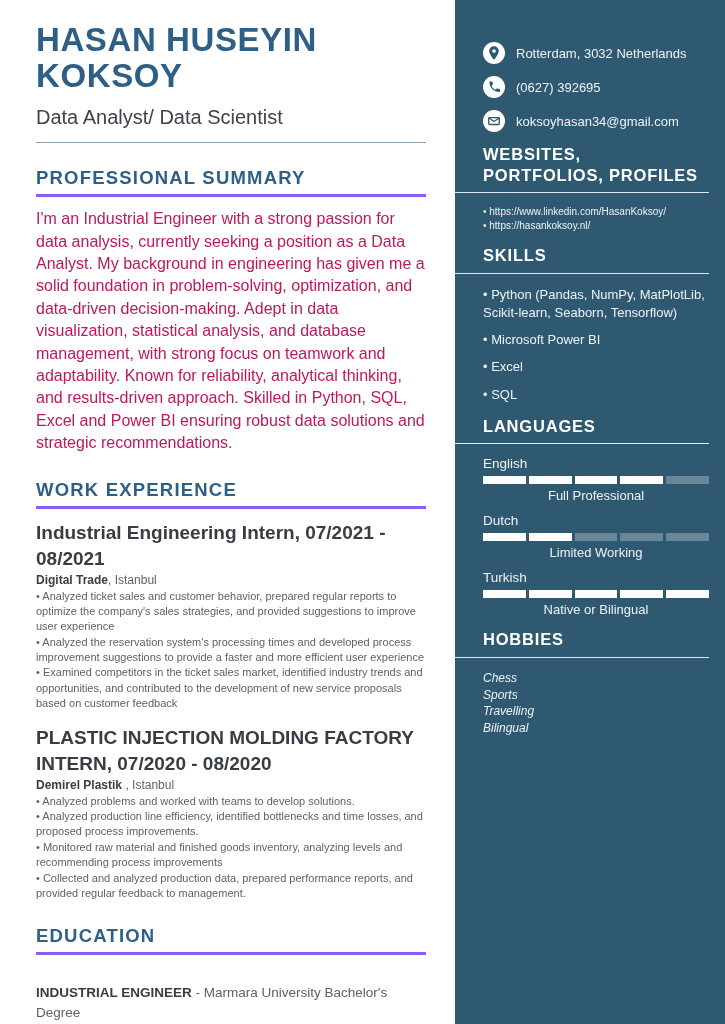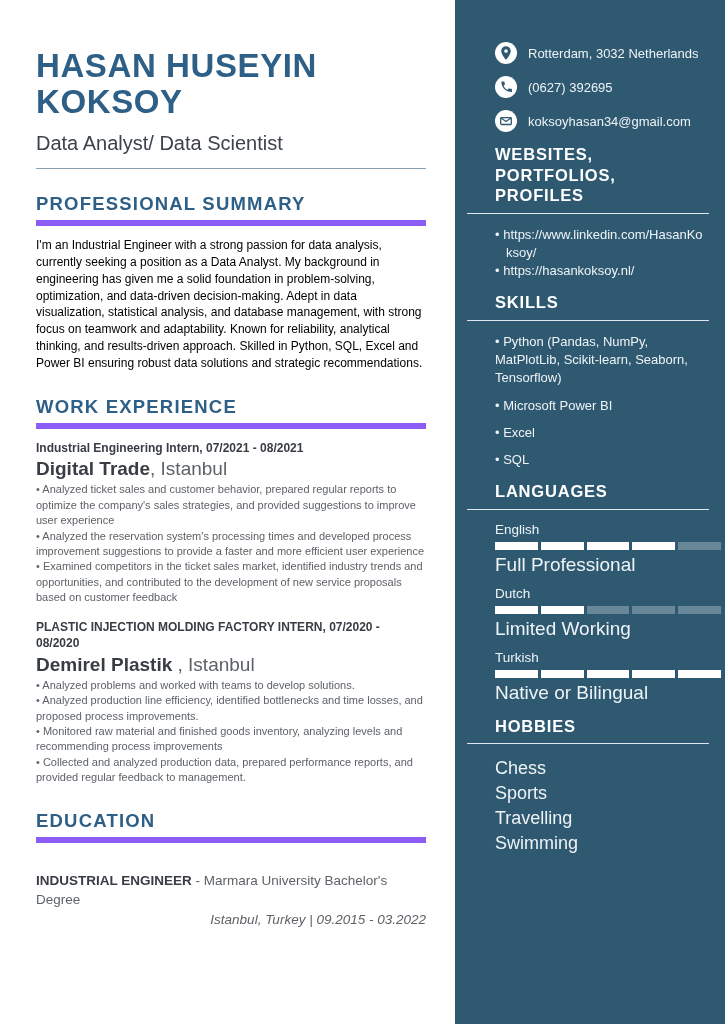"HASAN HUSEYIN KOKSOY" .main { padding: 48px 29px 0 36px -> 22px 29px 0 36px }
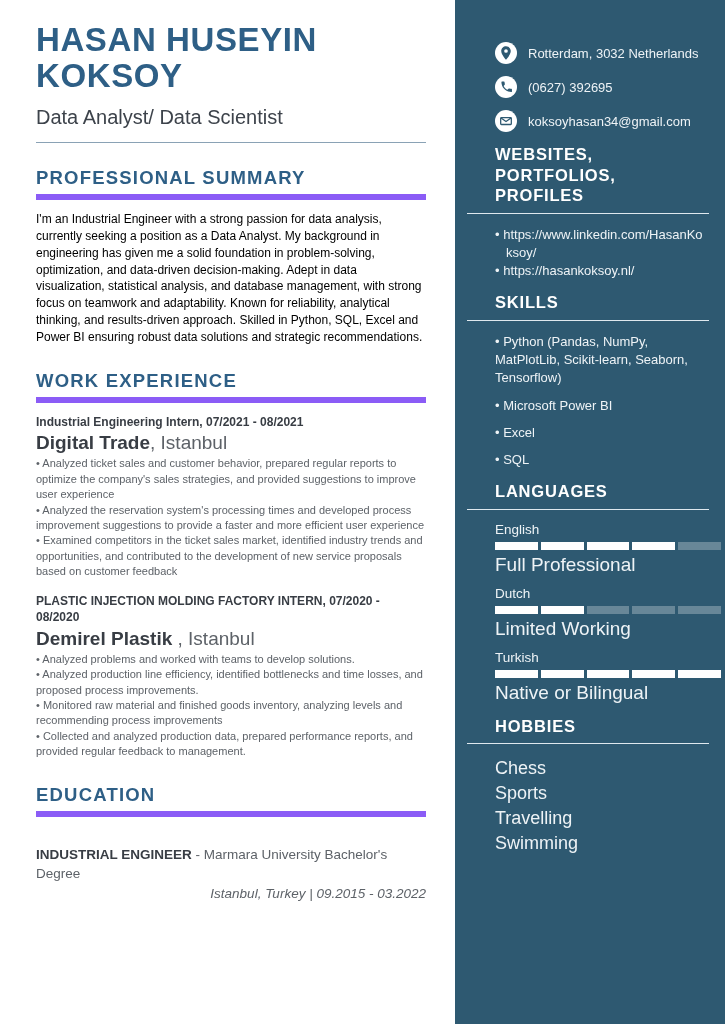"Rotterdam, 3032 Netherlands" .sidebar { padding: 42px 16px 0 40px -> 42px 16px 0 28px }
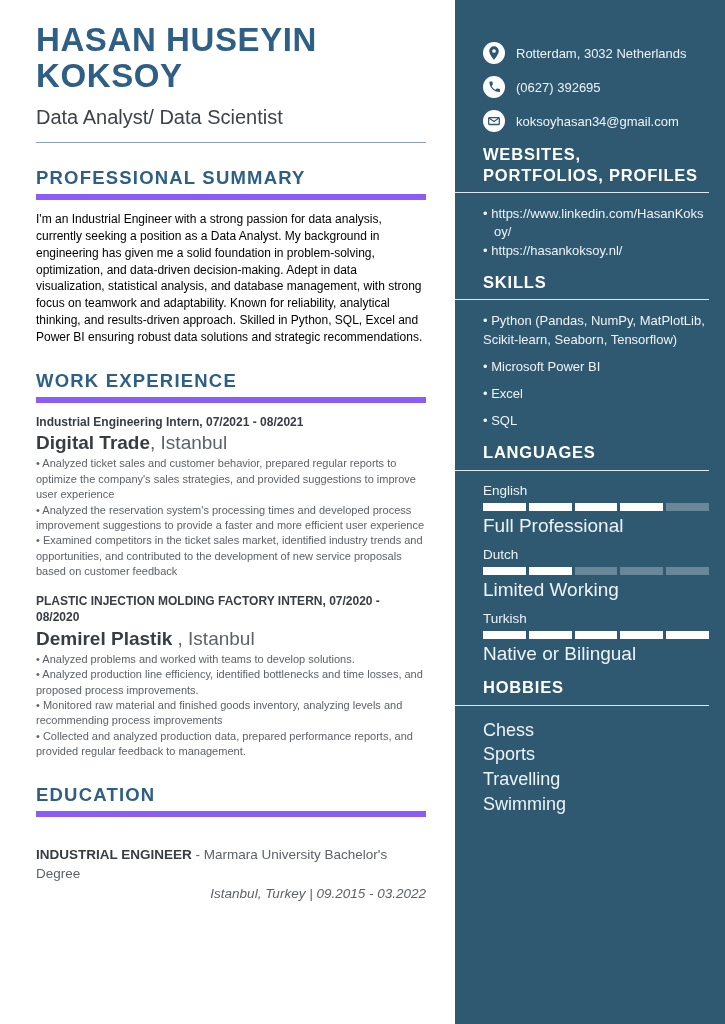"PROFESSIONAL SUMMARY" .l-heading { border-bottom: 6px solid #8b5cf6 -> 3px solid #8b5cf6 }
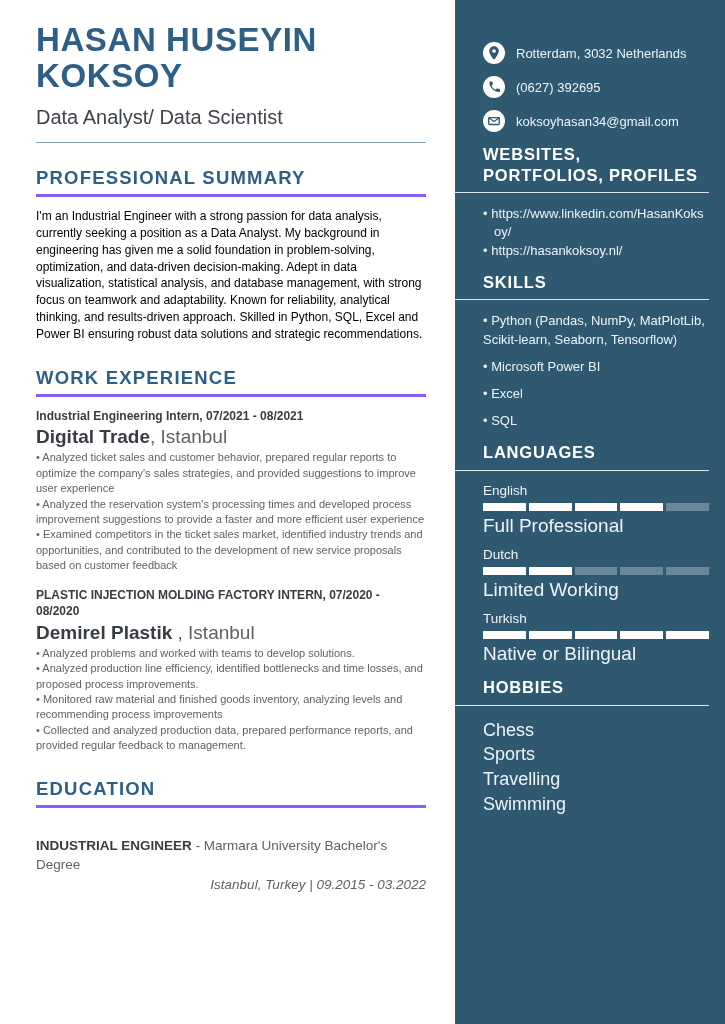"I'm an Industrial Engineer with" .body-text { color: #000000 -> #be185d; font-size: 12px -> 16px }
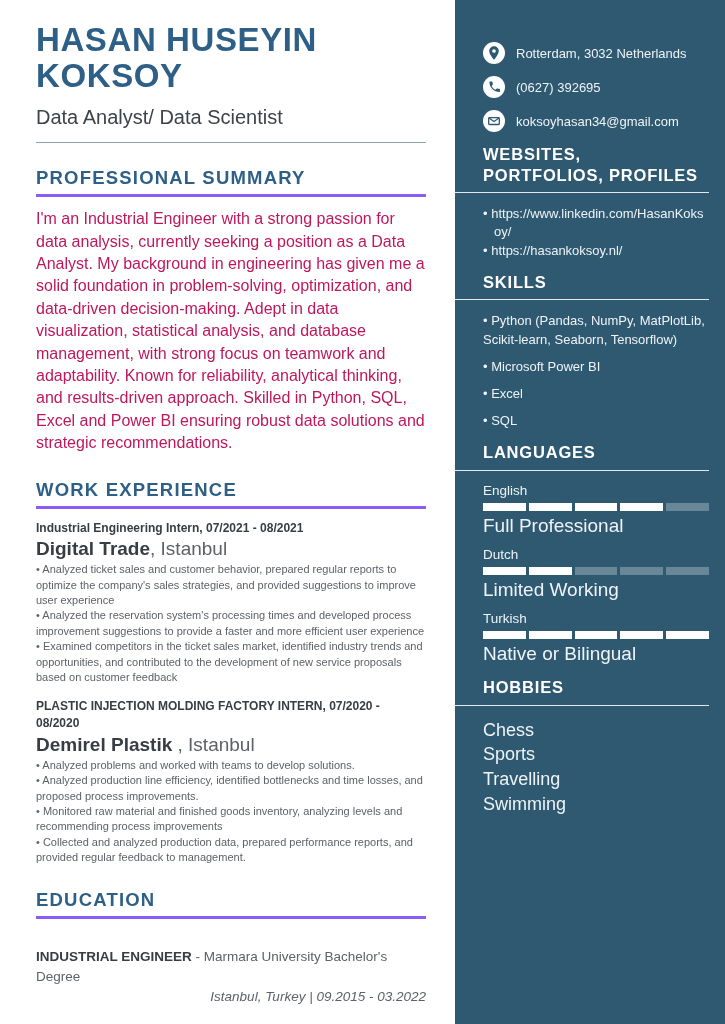"https://www.linkedin.com/HasanKoksoy/" .link-item { font-size: 13px -> 10px }
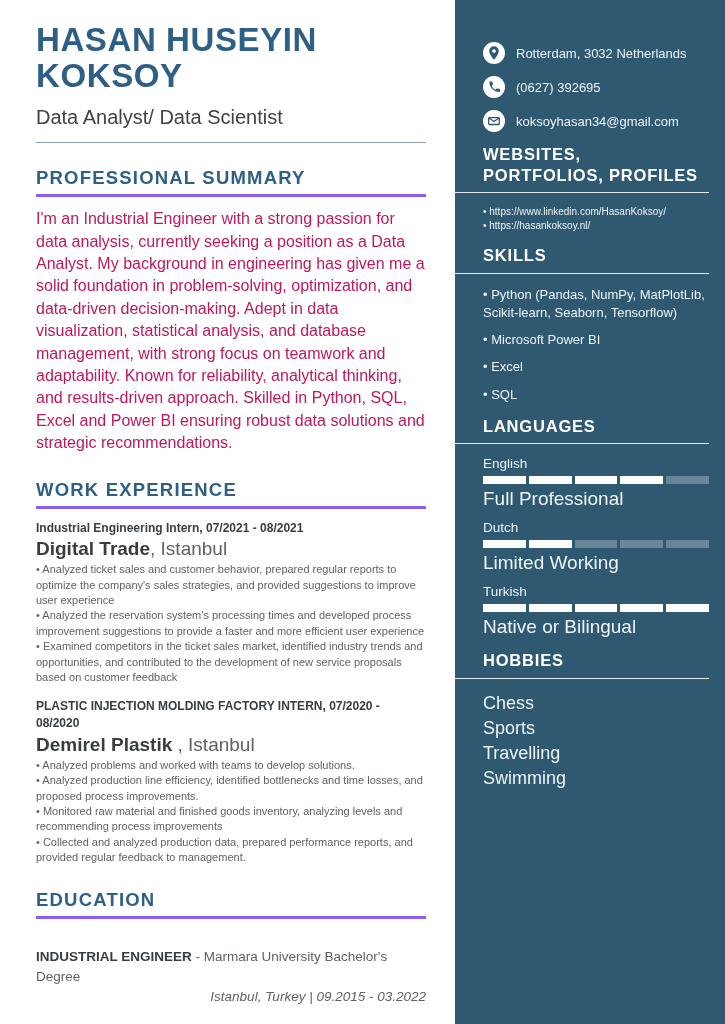"Full Professional" .lang-level { font-size: 19px -> 13px; text-align: none -> center }
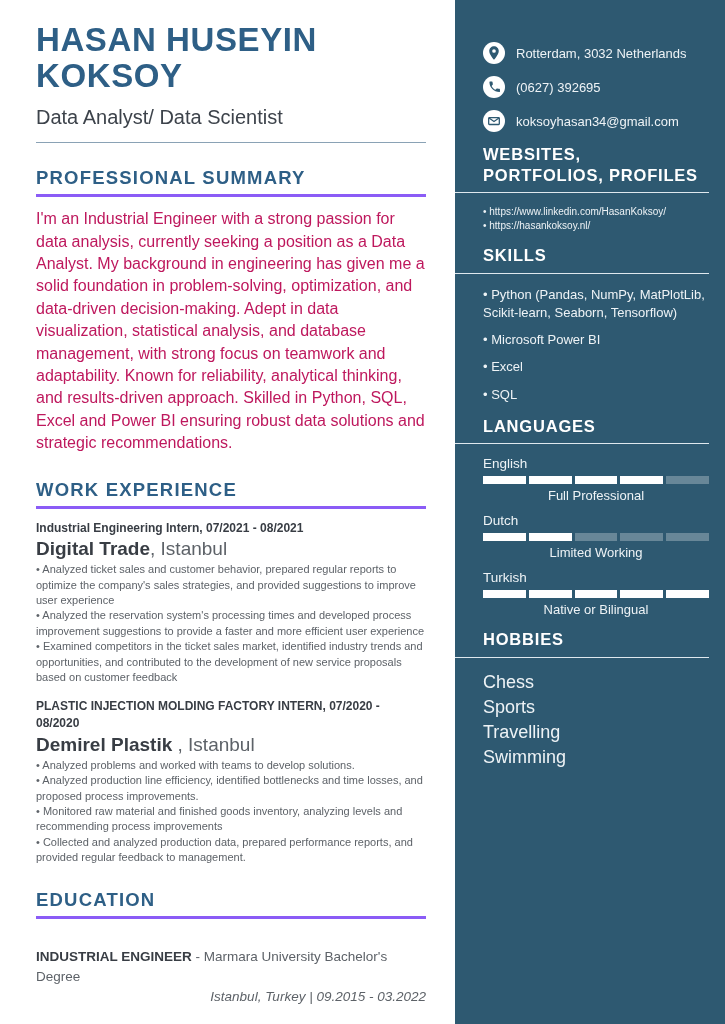"Industrial Engineering Intern, 07/2021 -" .job-title { font-size: 12px -> 19px }
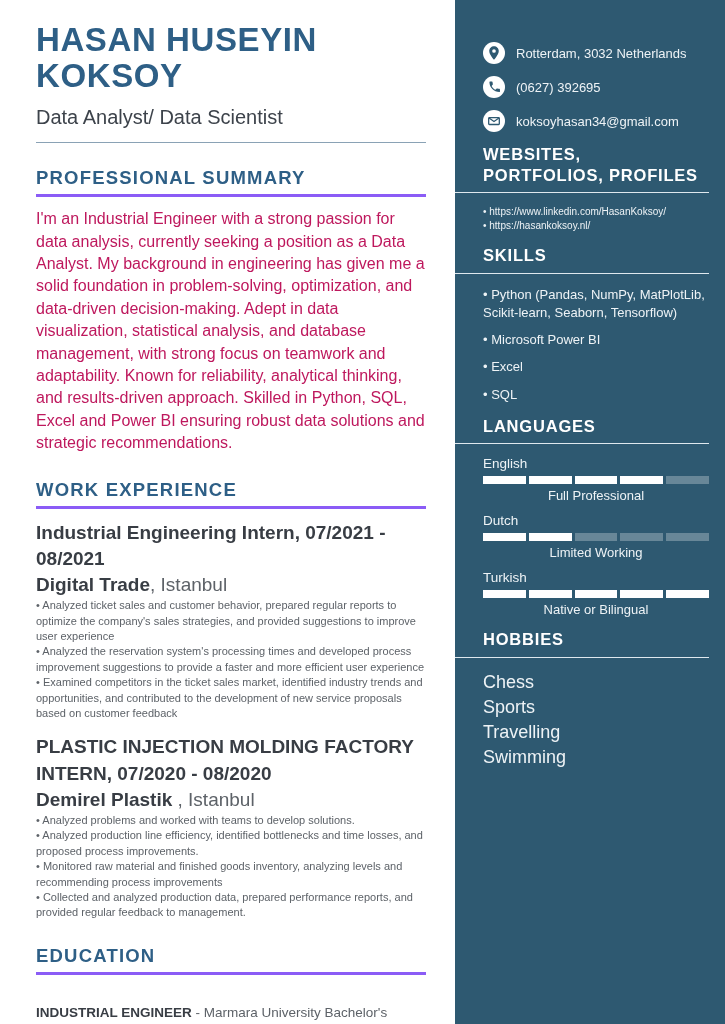"Digital Trade, Istanbul" .company-line { font-size: 19px -> 12px }
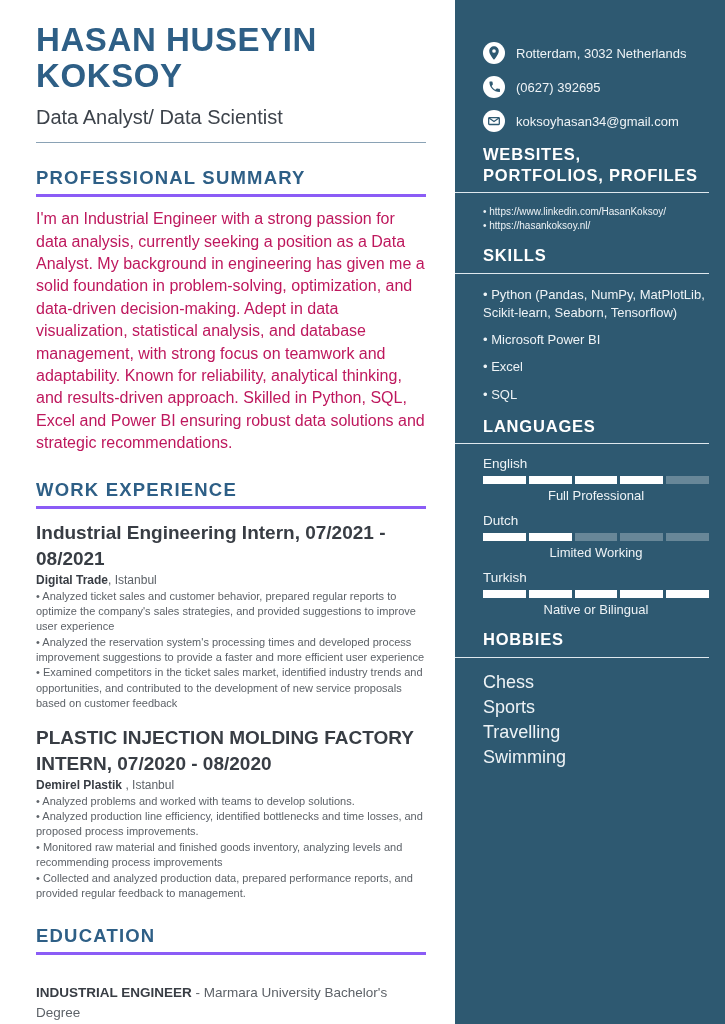"Chess" .hobby-item { font-size: 18px -> 12px; font-style: none -> italic }
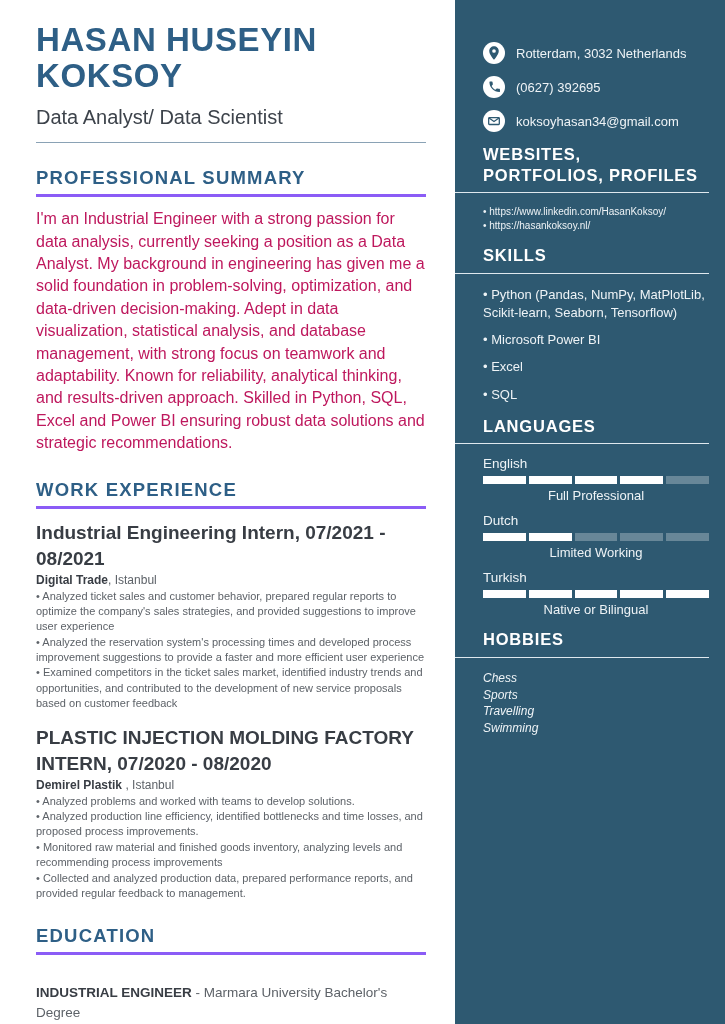"Swimming" div.hobby-item { text: Swimming -> Bilingual }
